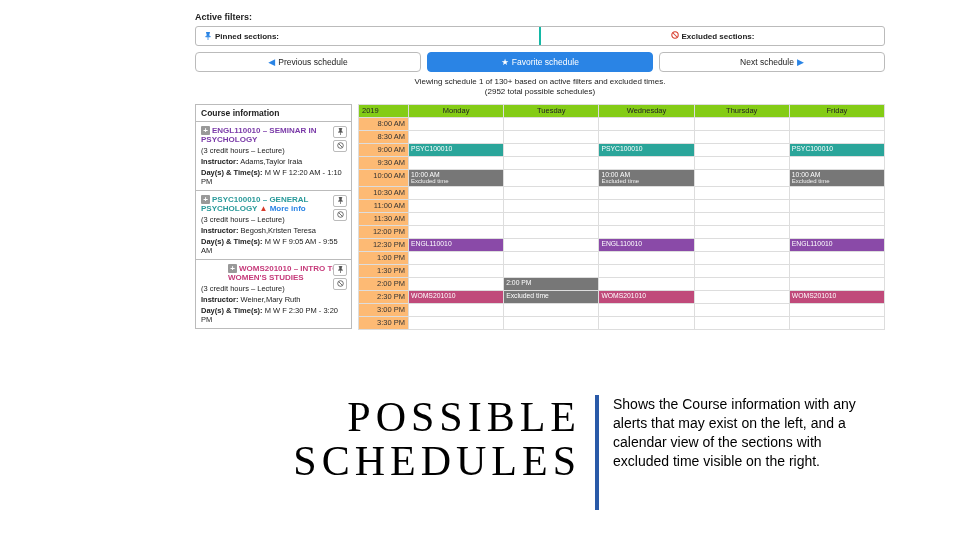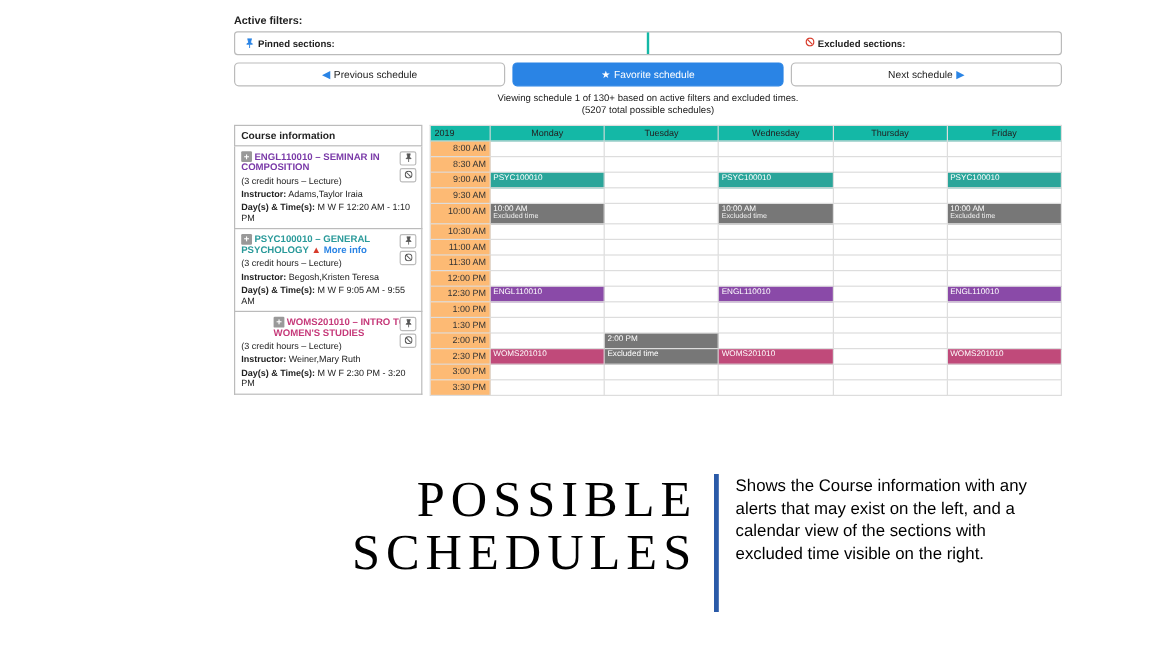"(5207 total possible schedules)" div { text: 5207 -> 2952 }
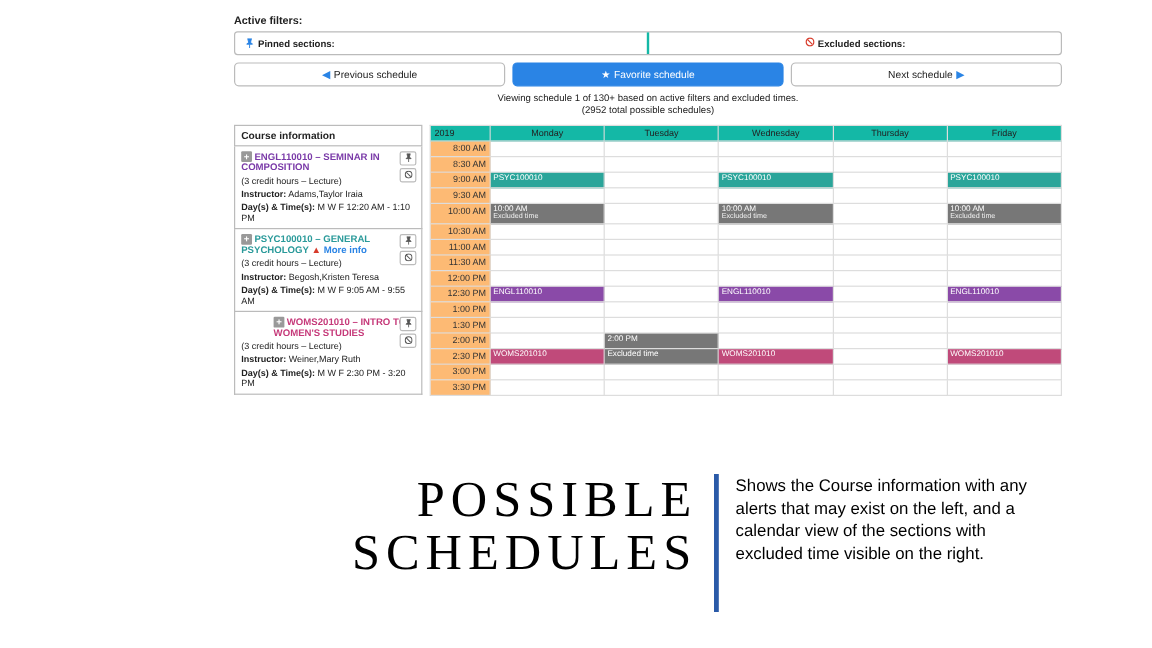"2019" .cal-head { background: #14b8a6 -> #84cc16 }
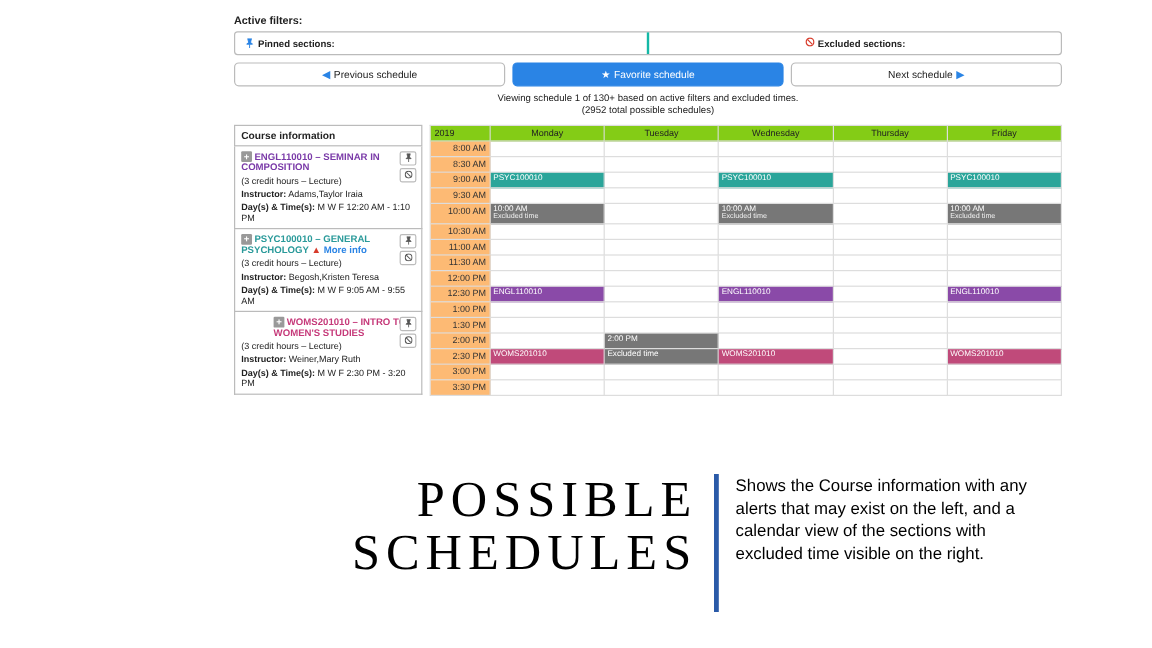"ENGL110010 – SEMINAR IN COMPOSITION" span { text: COMPOSITION -> PSYCHOLOGY }
